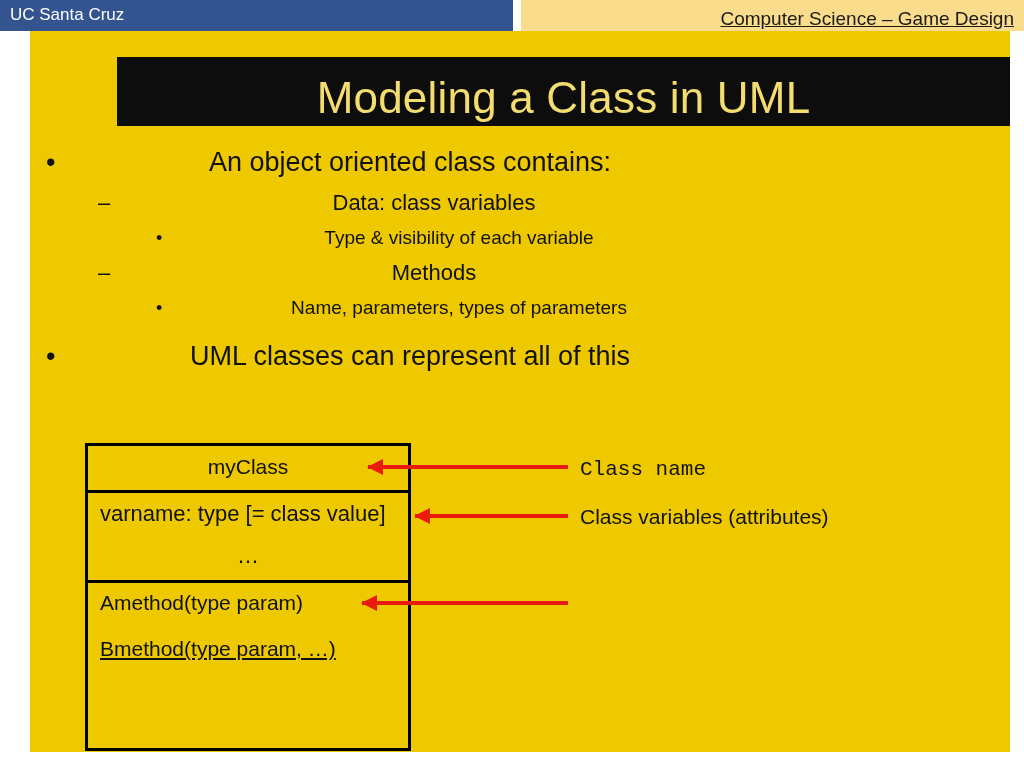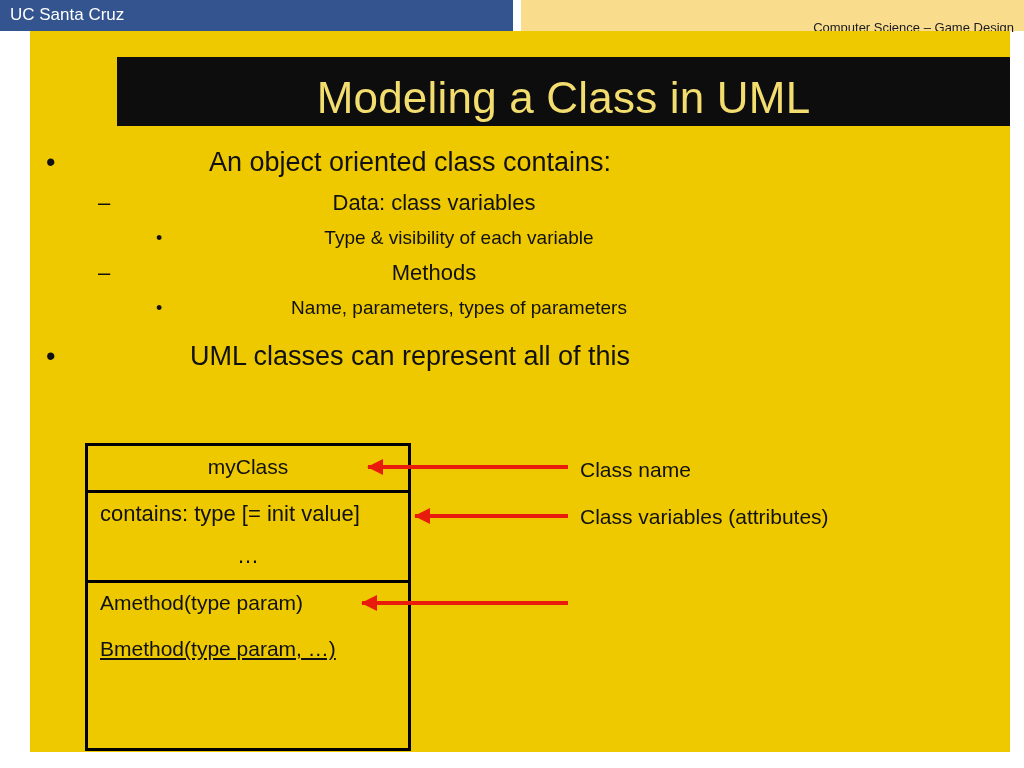"Computer Science – Game Design" .header-yellow-label { font-size: 13px -> 19px; text-decoration: none -> underline; top: 20px -> 8px }
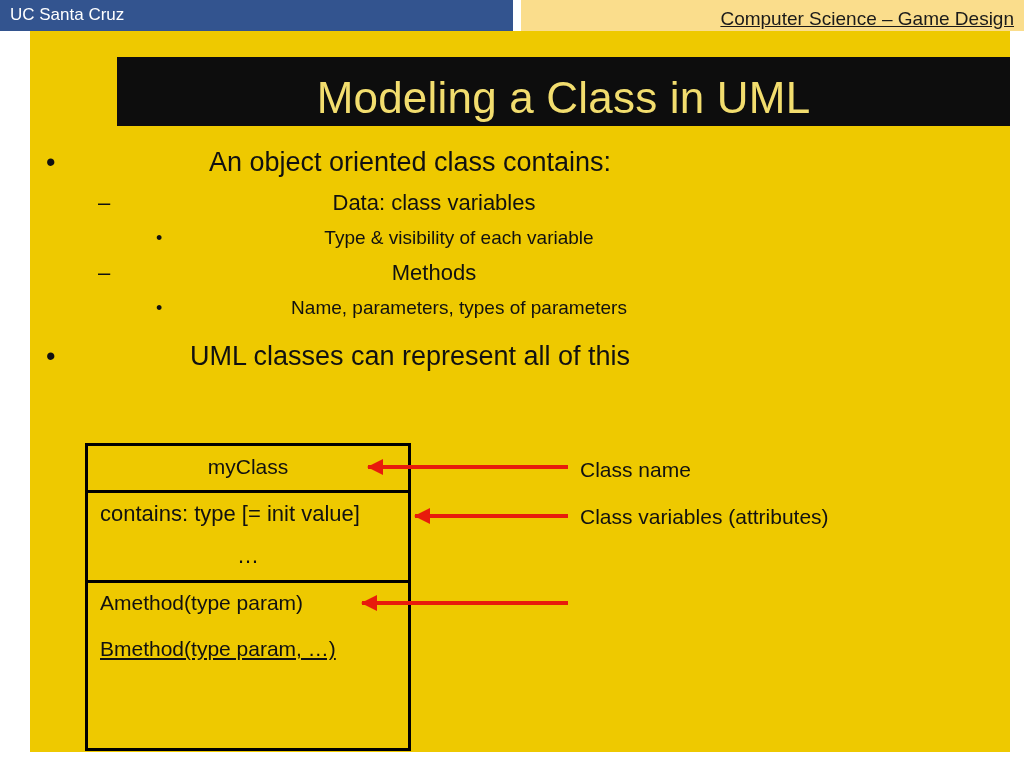"Class name" .callout-1 { font-family: none -> Liberation Mono, monospace }
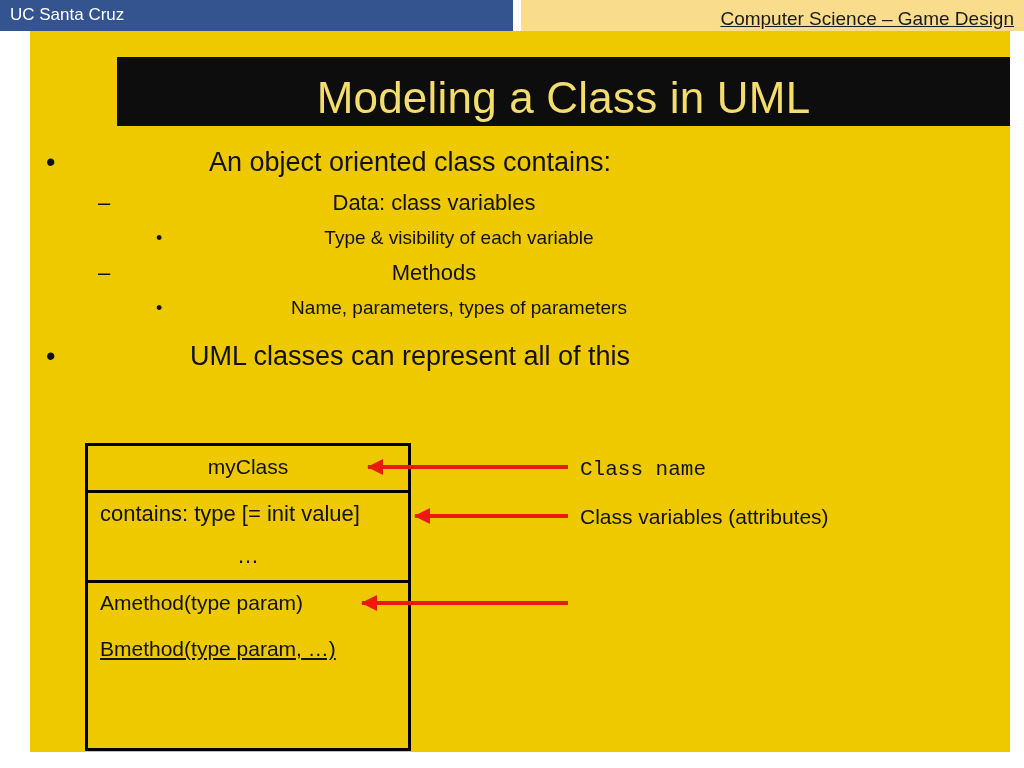"contains: type [= init value]" div.uml-attr-text { text: contains: type [= init -> varname: type [= class }
